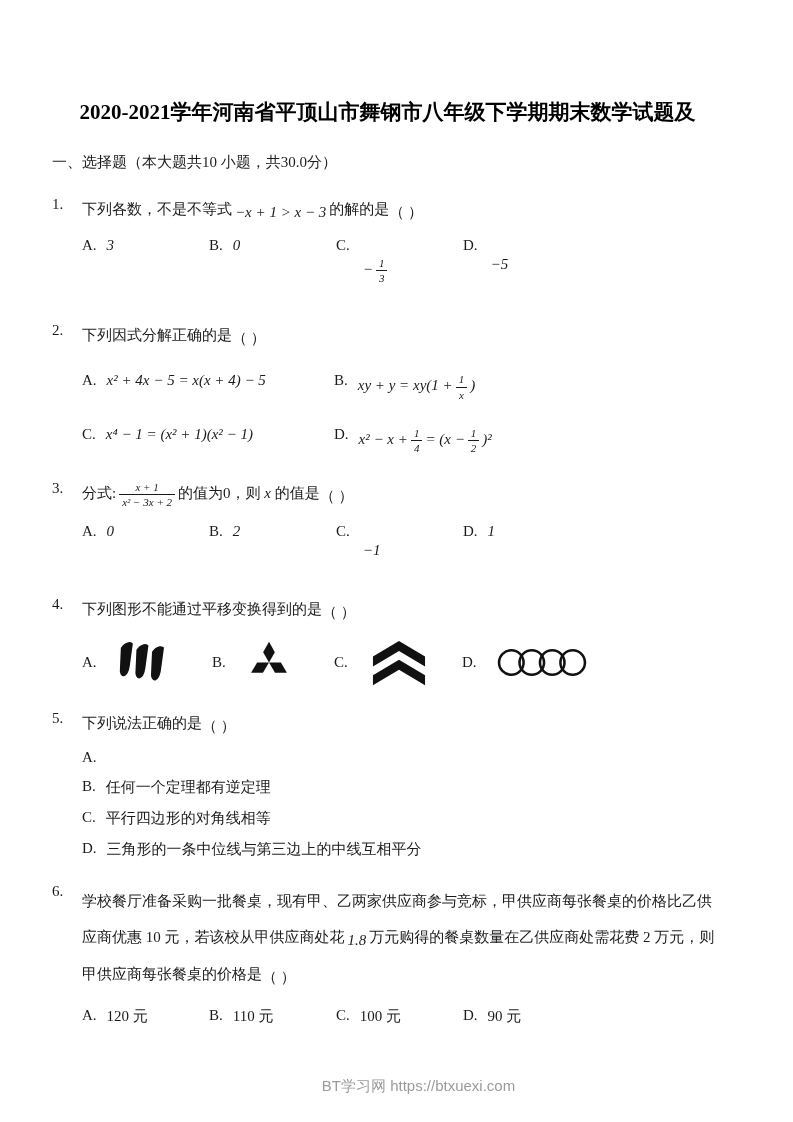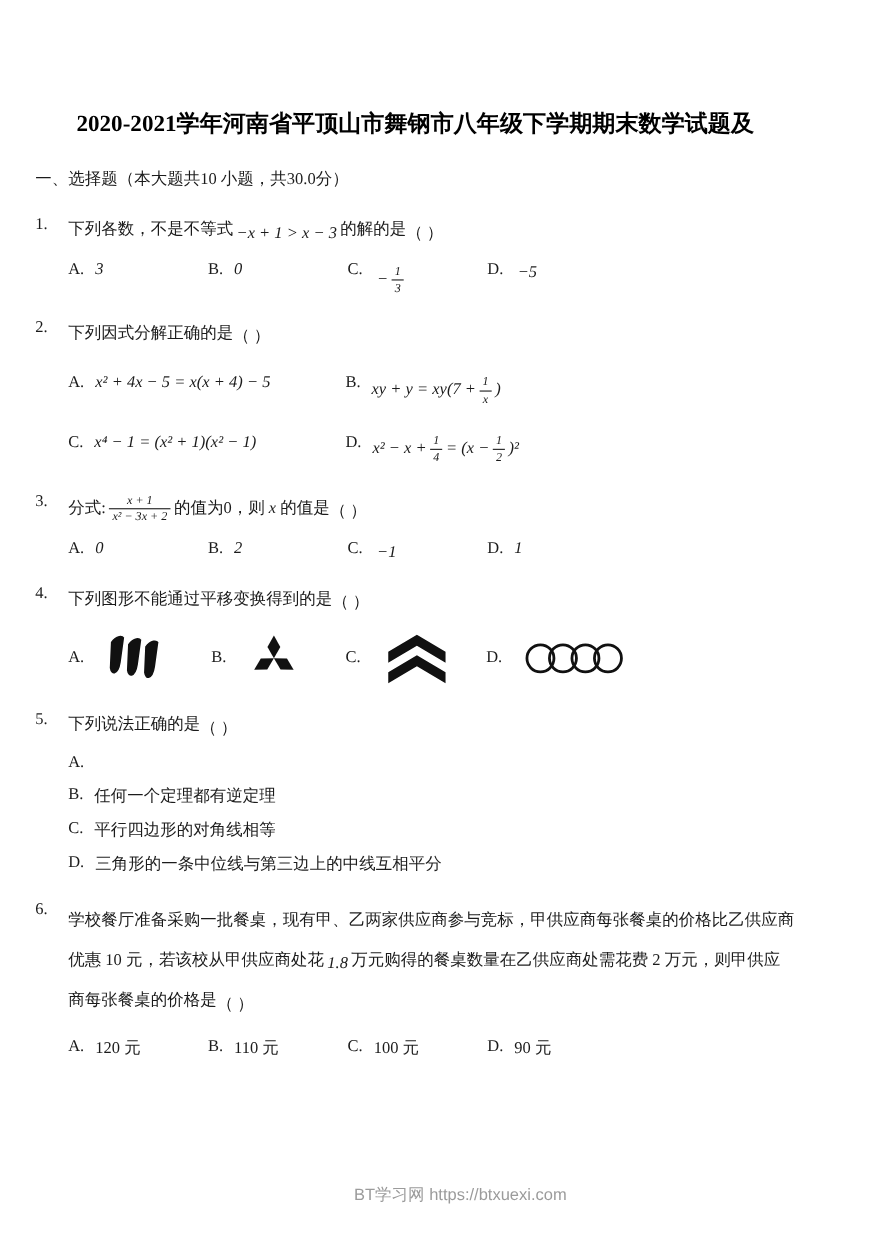"2020-2021学年河南省平顶山市舞钢市八年级下学期期末数学试题及" .page { padding: 88px 70px 0 32px -> 88px 70px 0 52px }
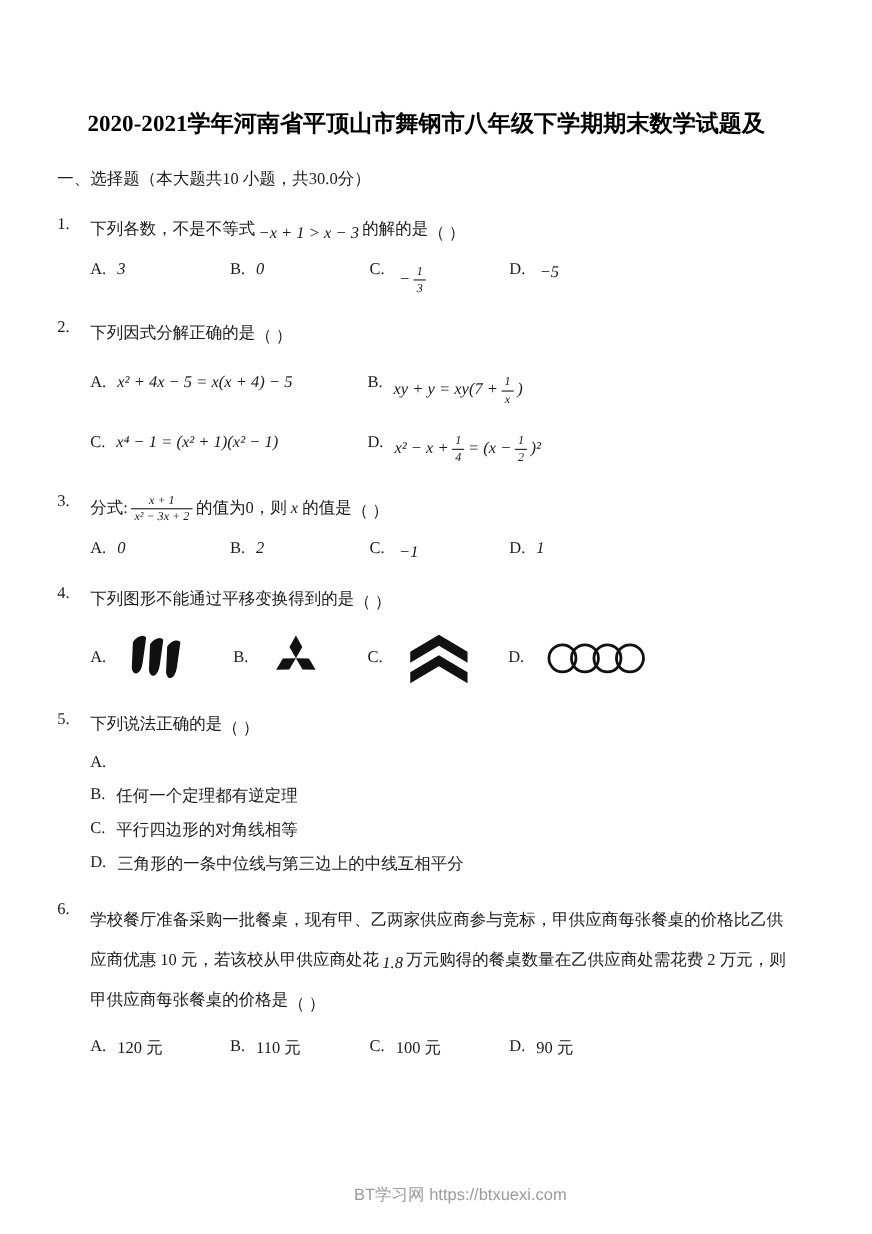"−x + 1 > x" .inline-low { margin: 0 3px -> 16px 3px }
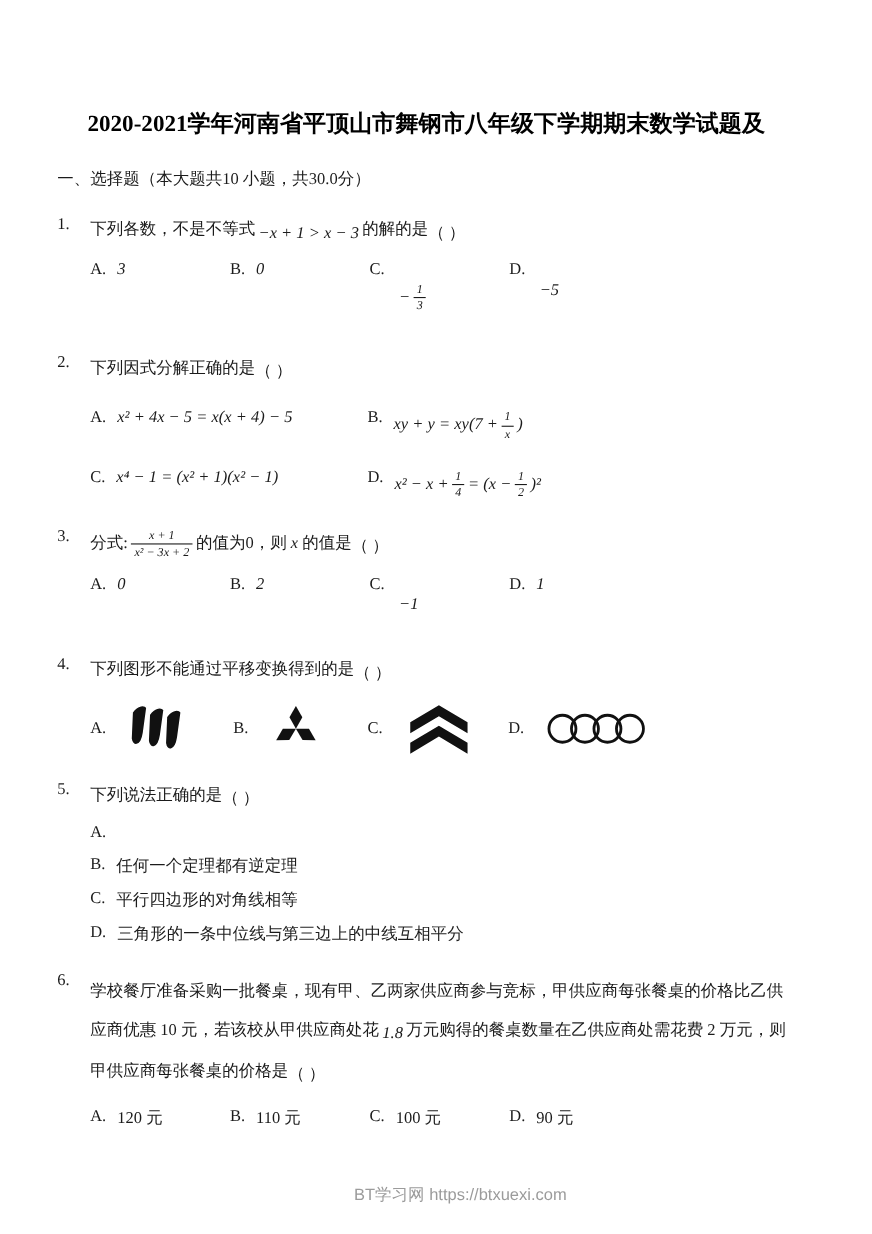"xy + y = xy(7" span { text: 7 -> 1 }
